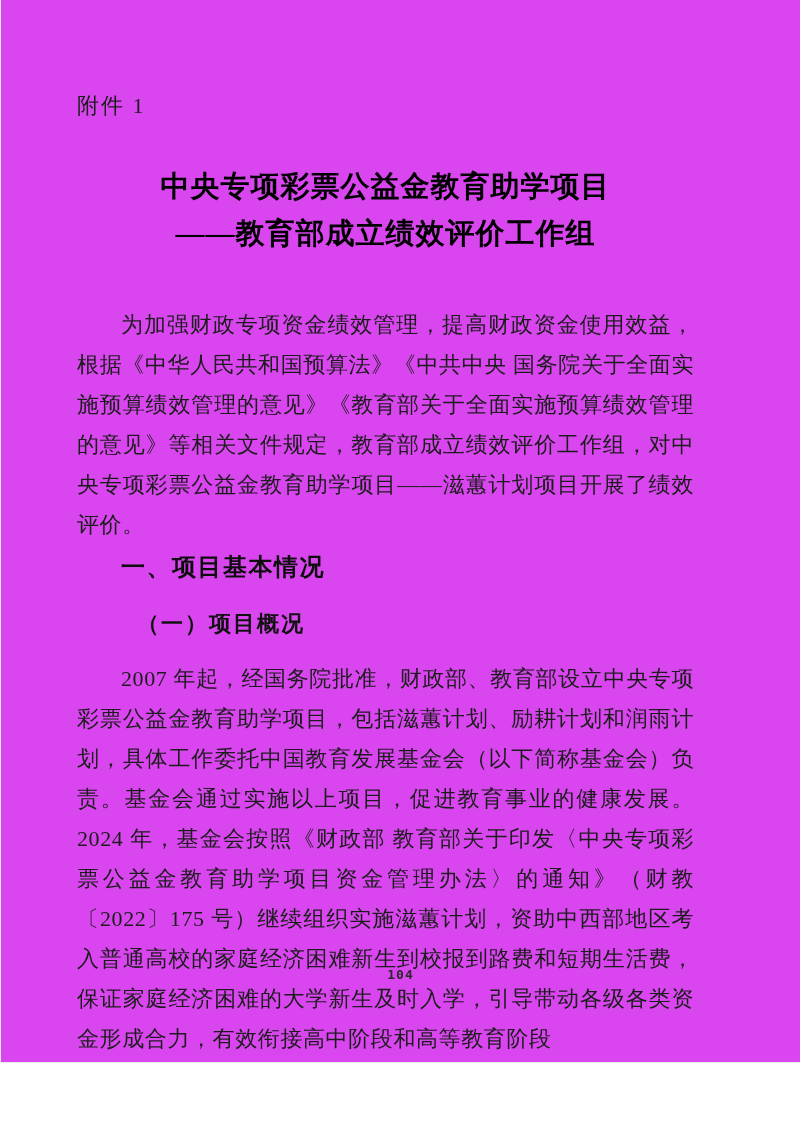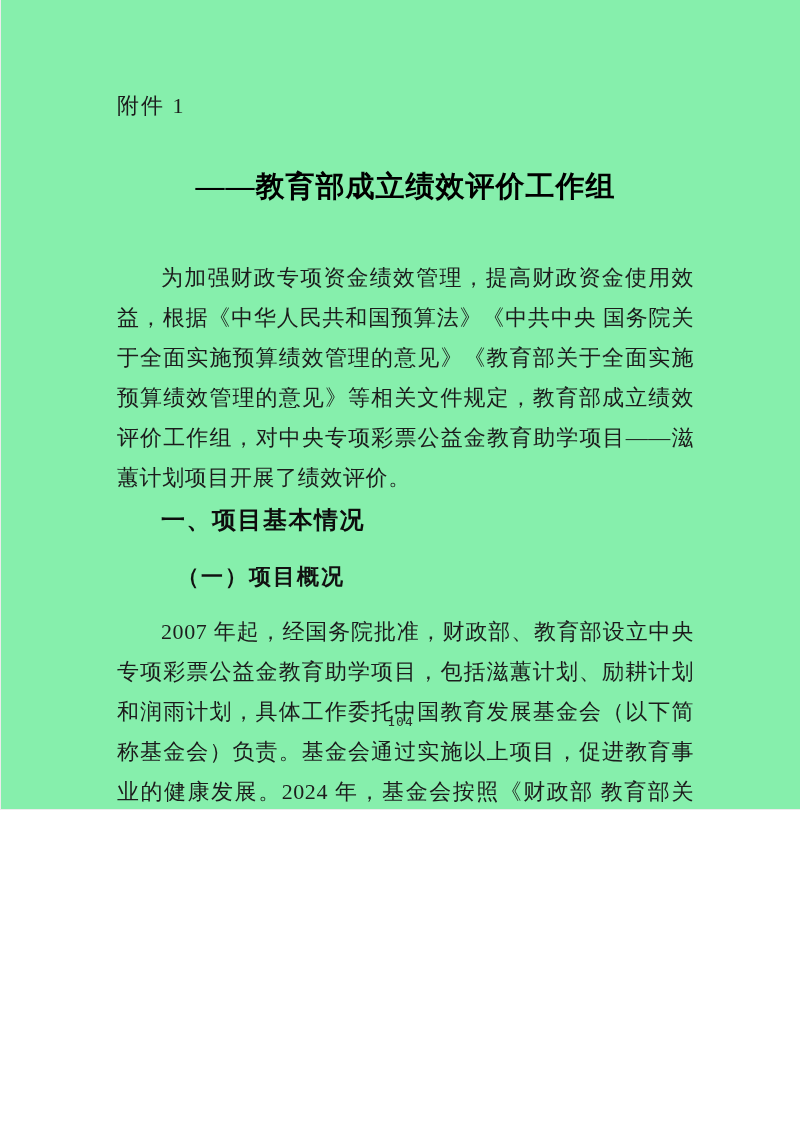"附件 1" .page { background: #86efac -> #d946ef; height: 810px -> 1063px; padding: 93px 106px 0 116px -> 93px 106px 0 76px }
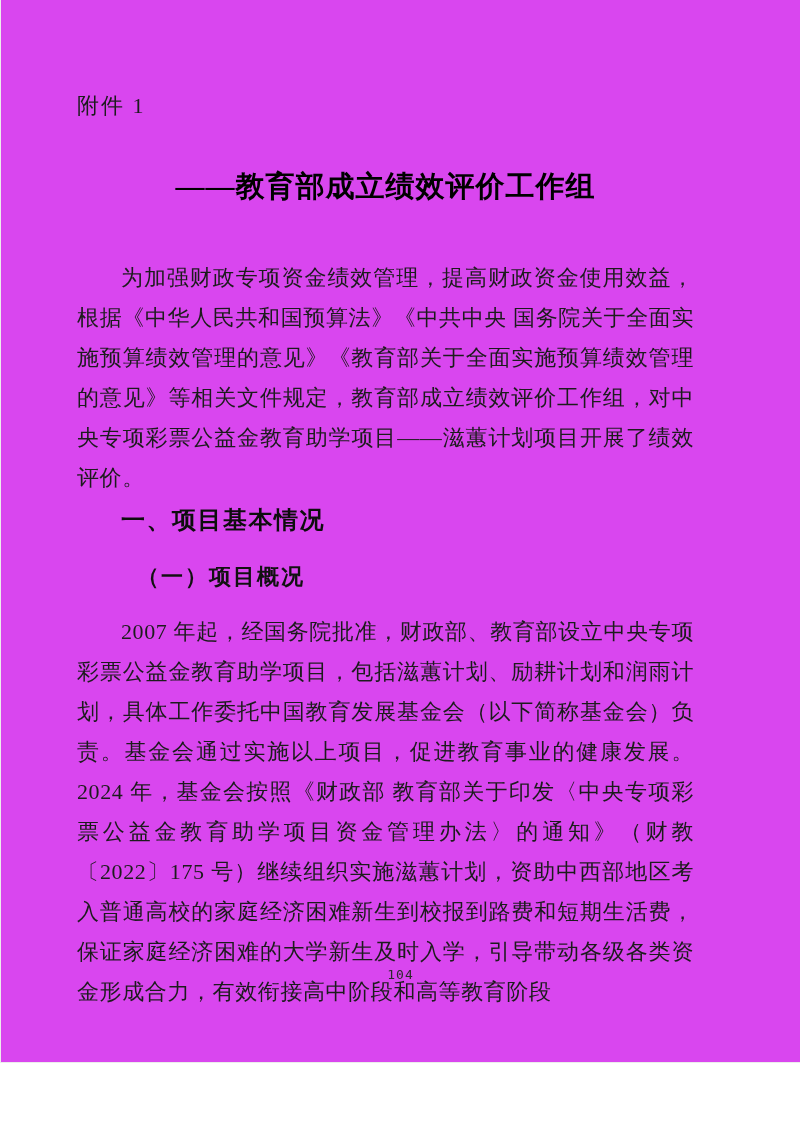"中央专项彩票公益金教育助学项目" span.title-line { html: none -> <span>中央专项彩票公益金教育助学项目</span> }
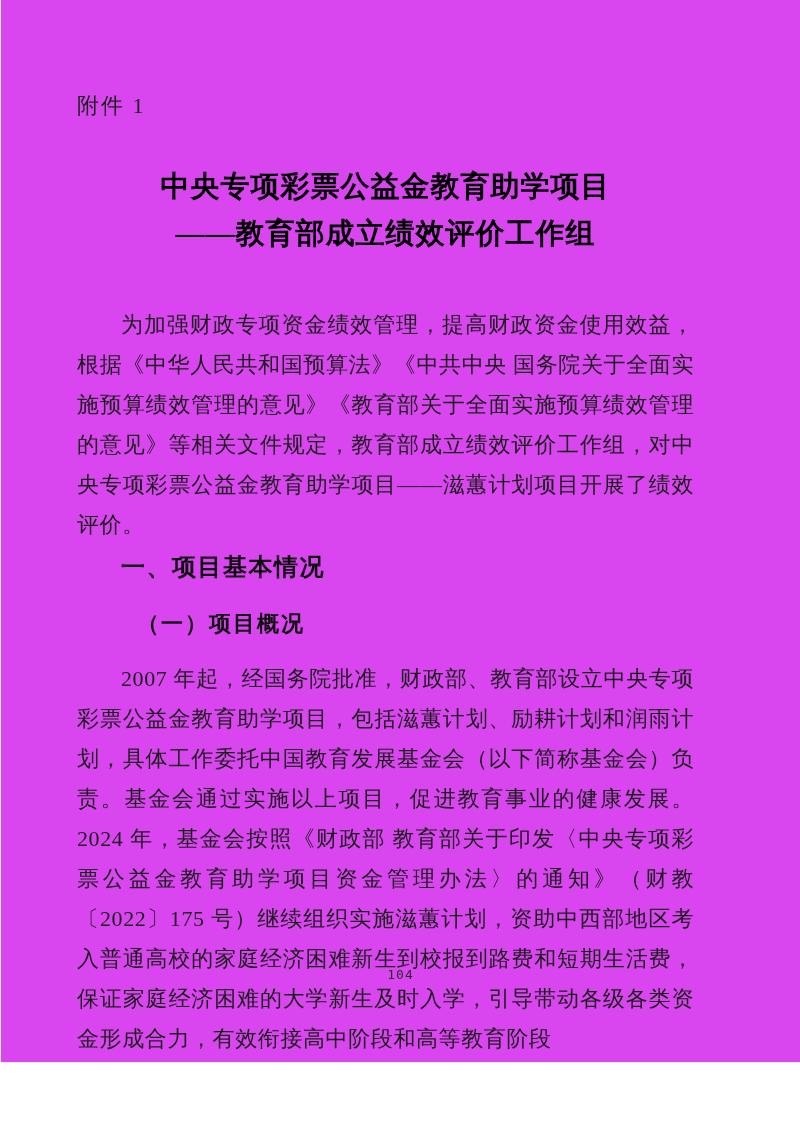"104" .page-number { font-weight: normal -> bold }
